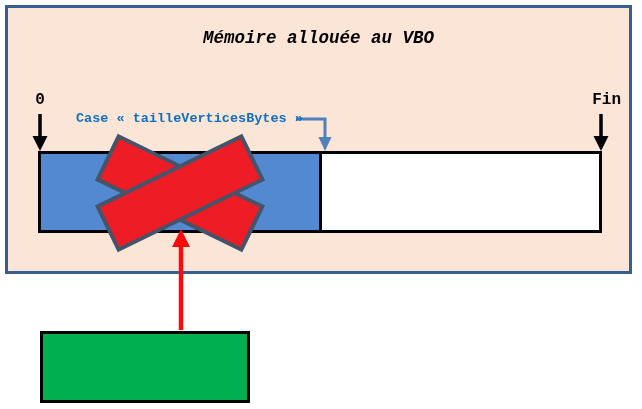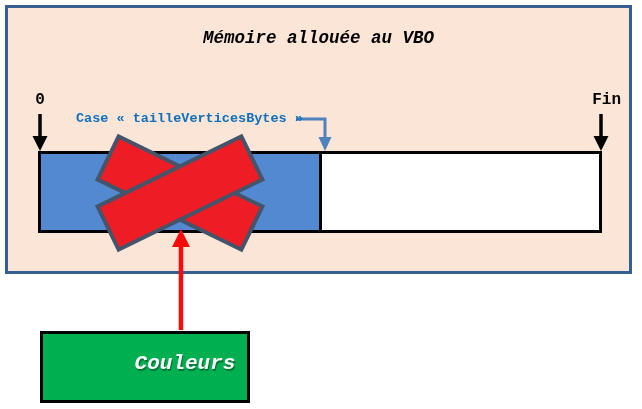"Couleurs" div.couleurs-label { html: <div>Couleurs</div> -> none }
